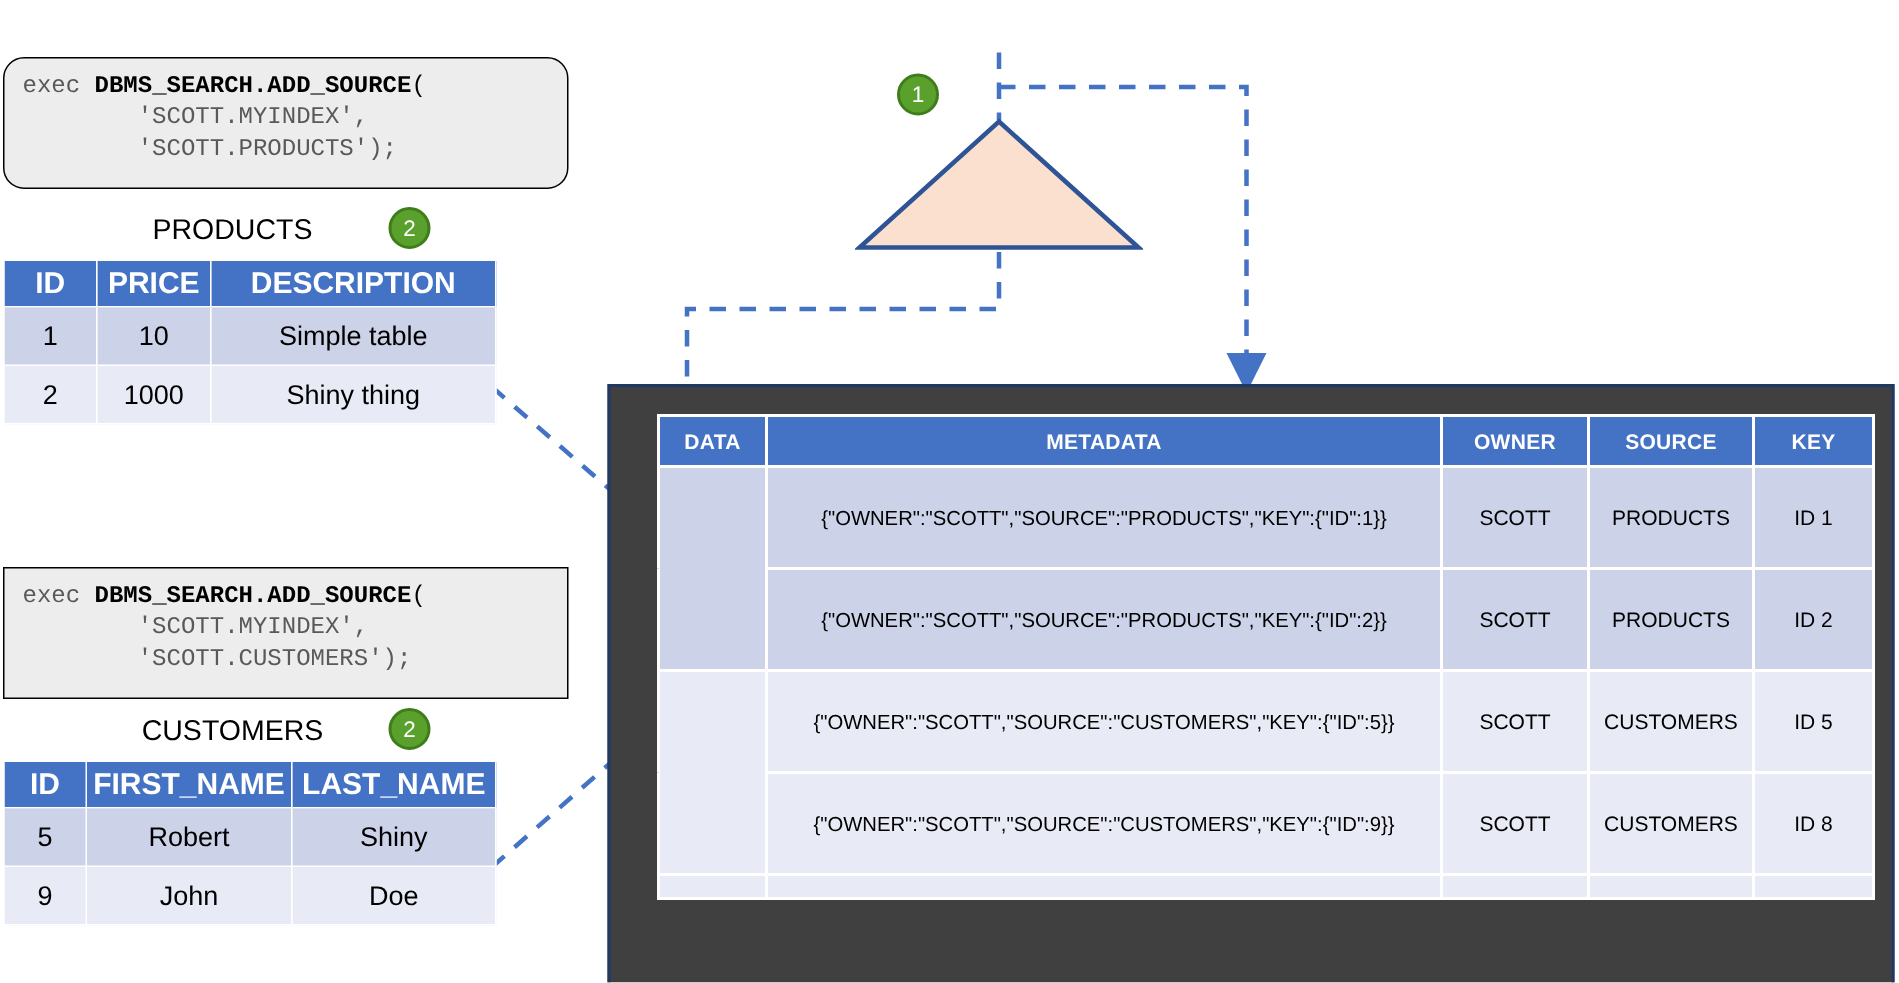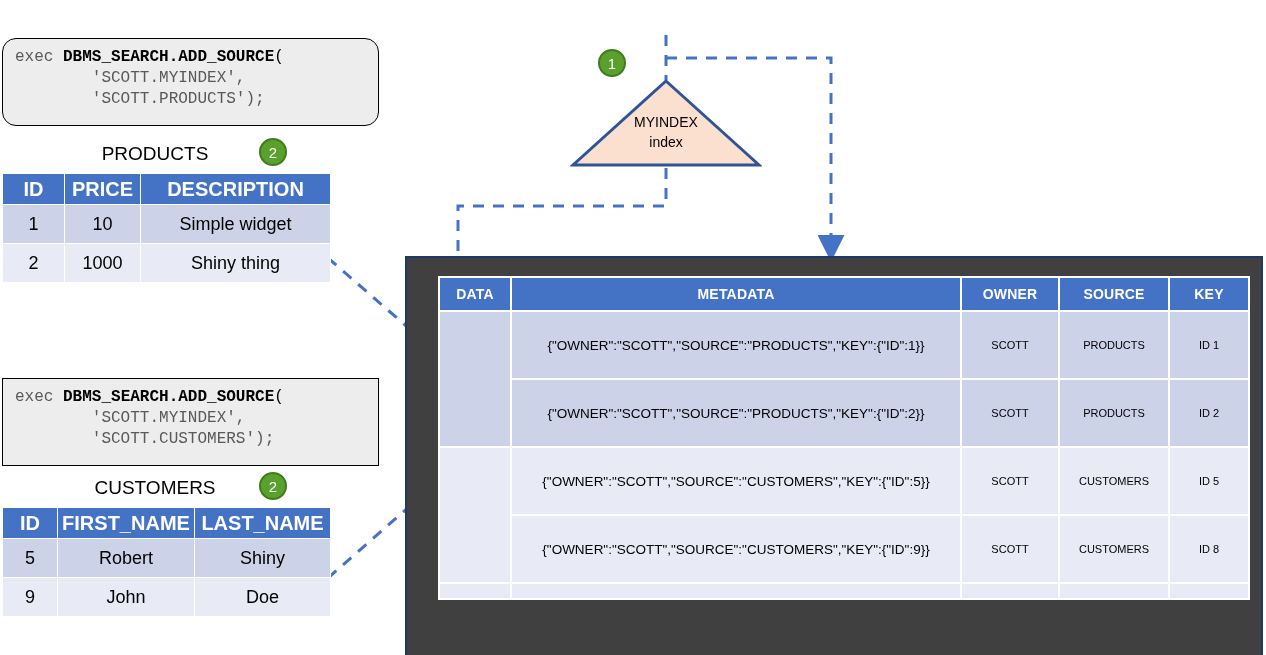"MYINDEX" div.tri-label { html: <div> <div>MYINDEX</div> <div>index</div> </div> -> none }
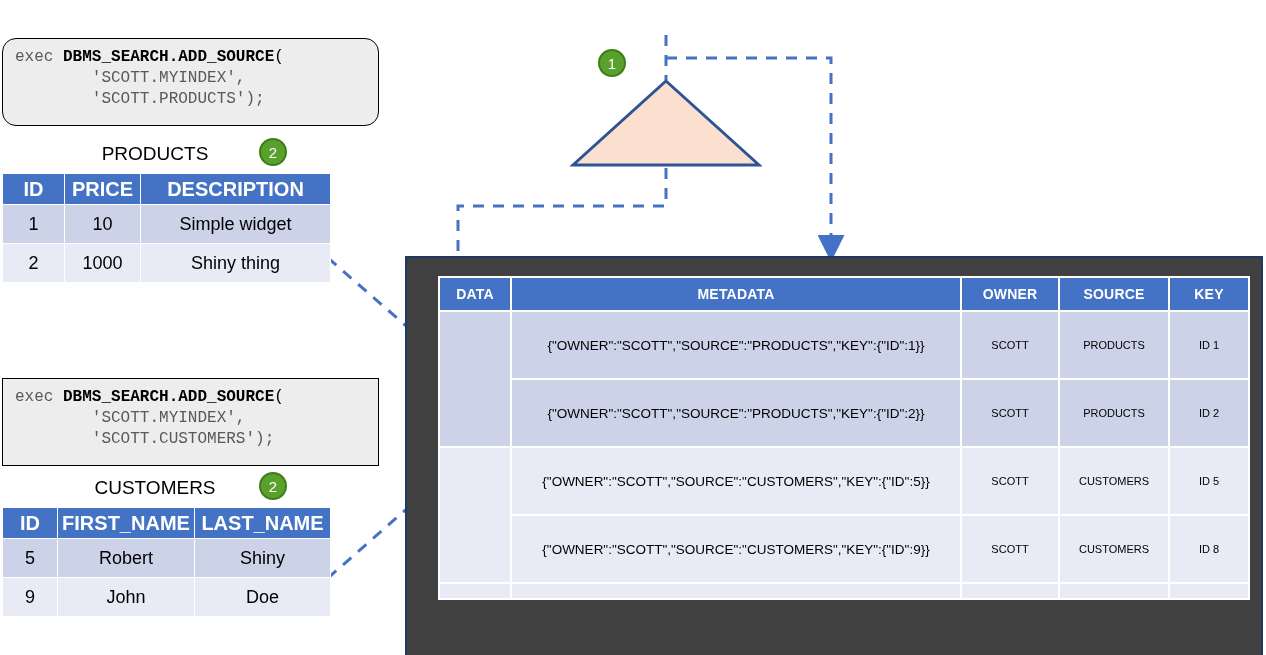"Simple widget" td { text: widget -> table }
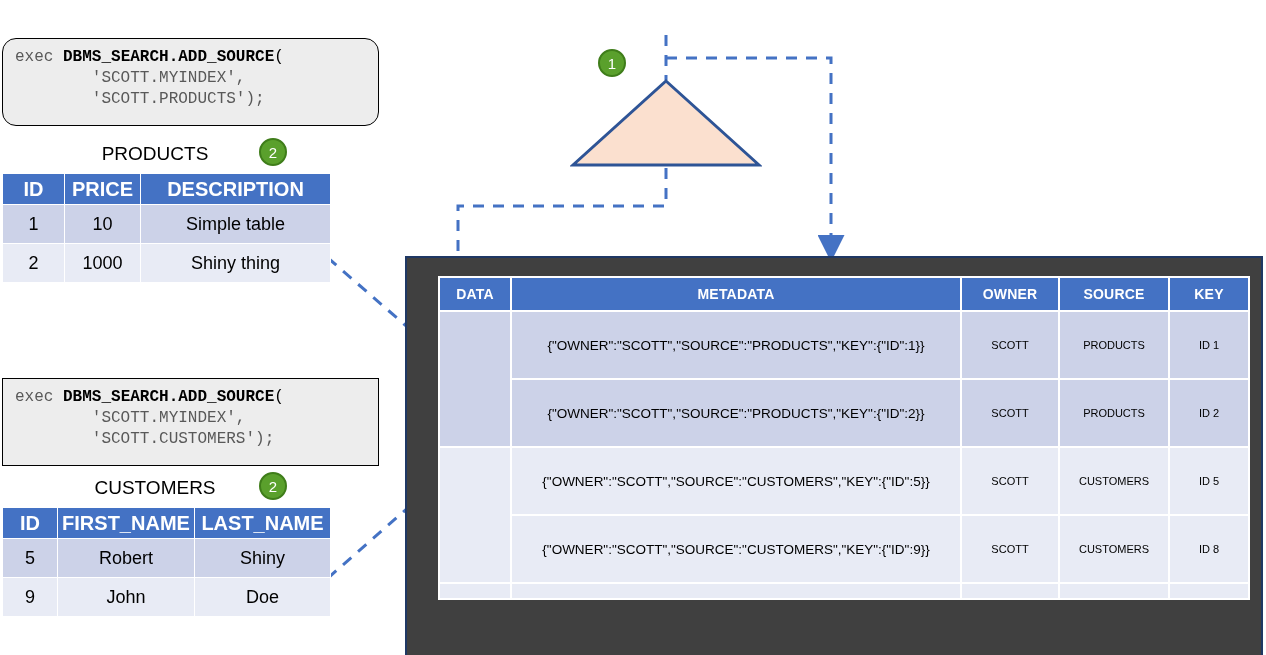"SCOTT" #myindex-table td { font-size: 11px -> 14px }
